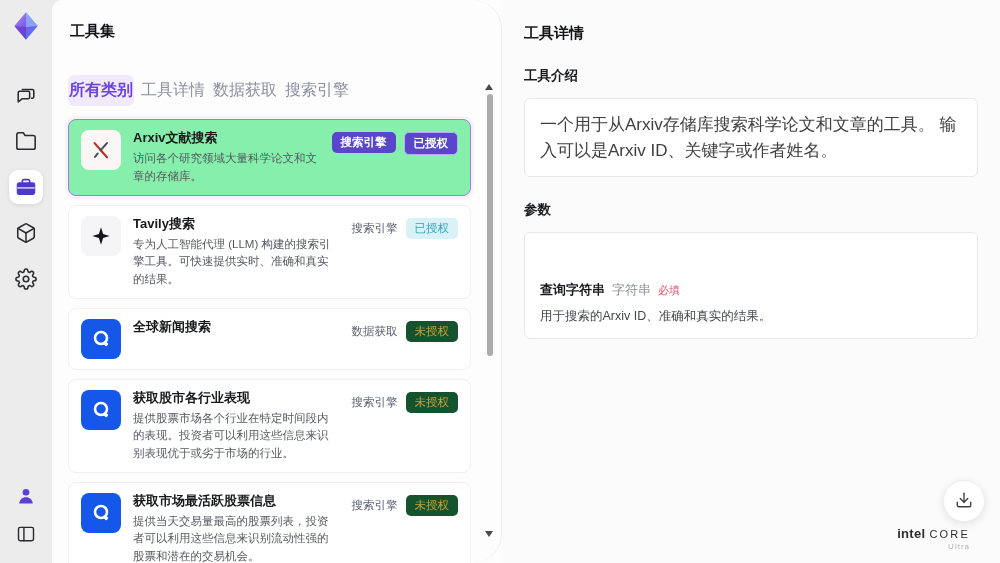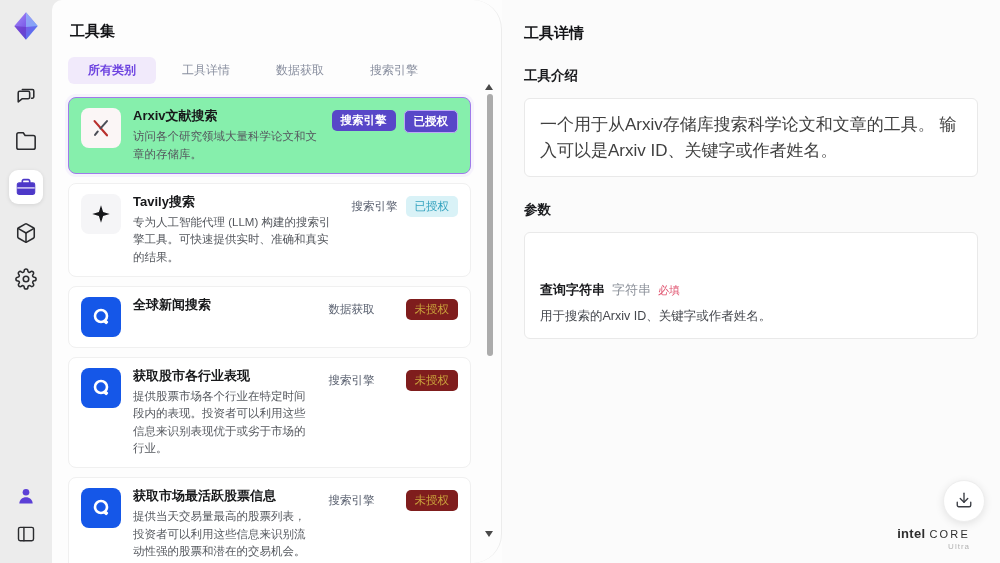"所有类别" .tab { font-size: 12px -> 16px; margin-top: none -> 18px; padding: 5px 20px -> 5px 1px }
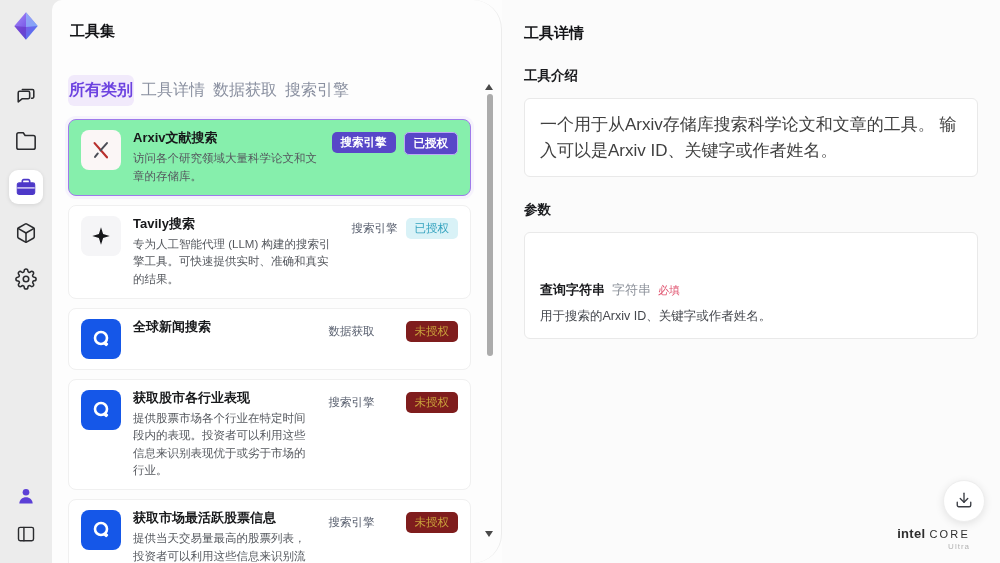"用于搜索的Arxiv ID、关键字或作者姓名。" div.param-desc { text: 关键字或作者姓名 -> 准确和真实的结果 }
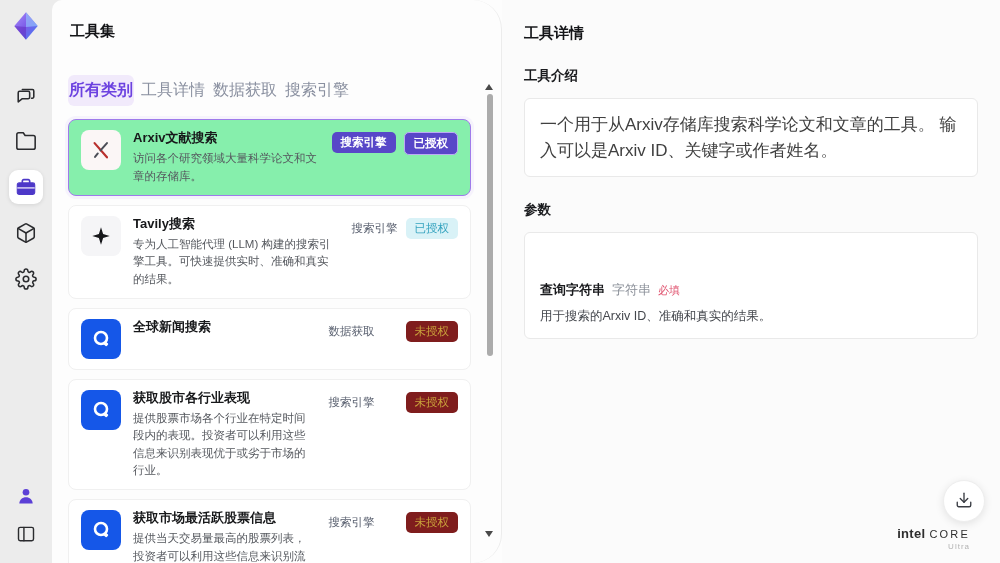"未授权" .auth-unauthorized { background: #7f1d1d -> #14532d; margin-left: 23px -> none }
